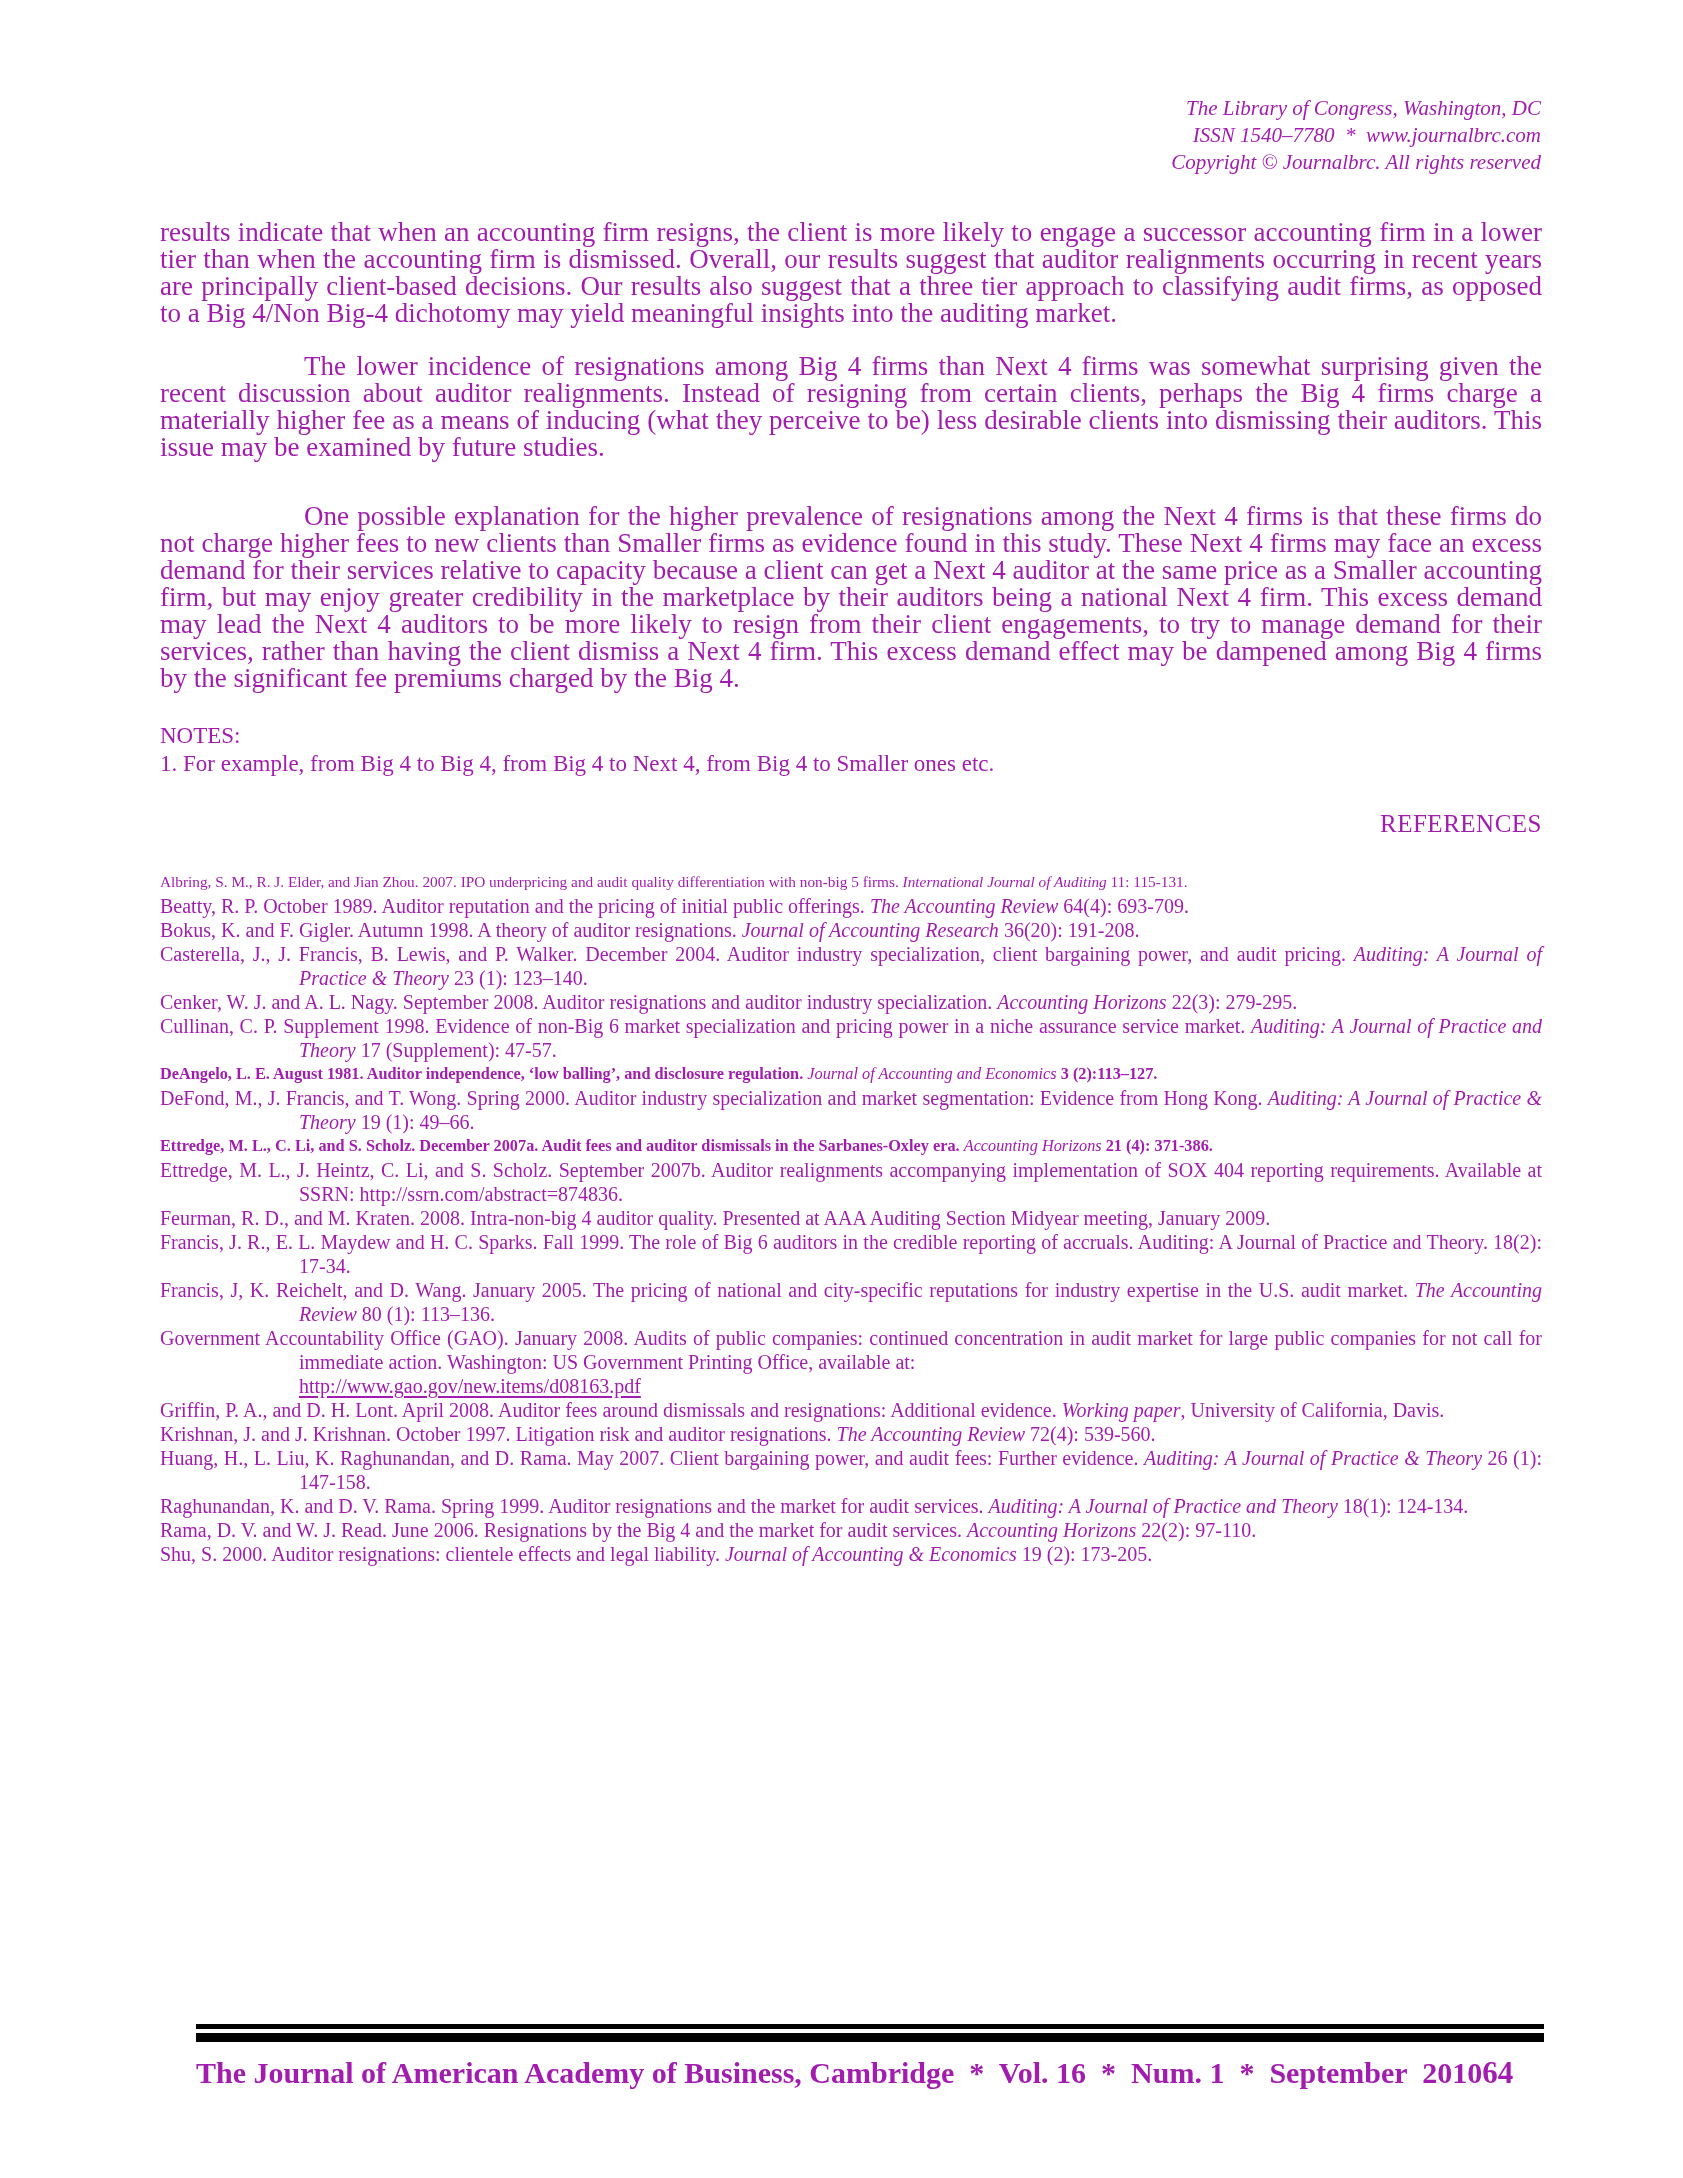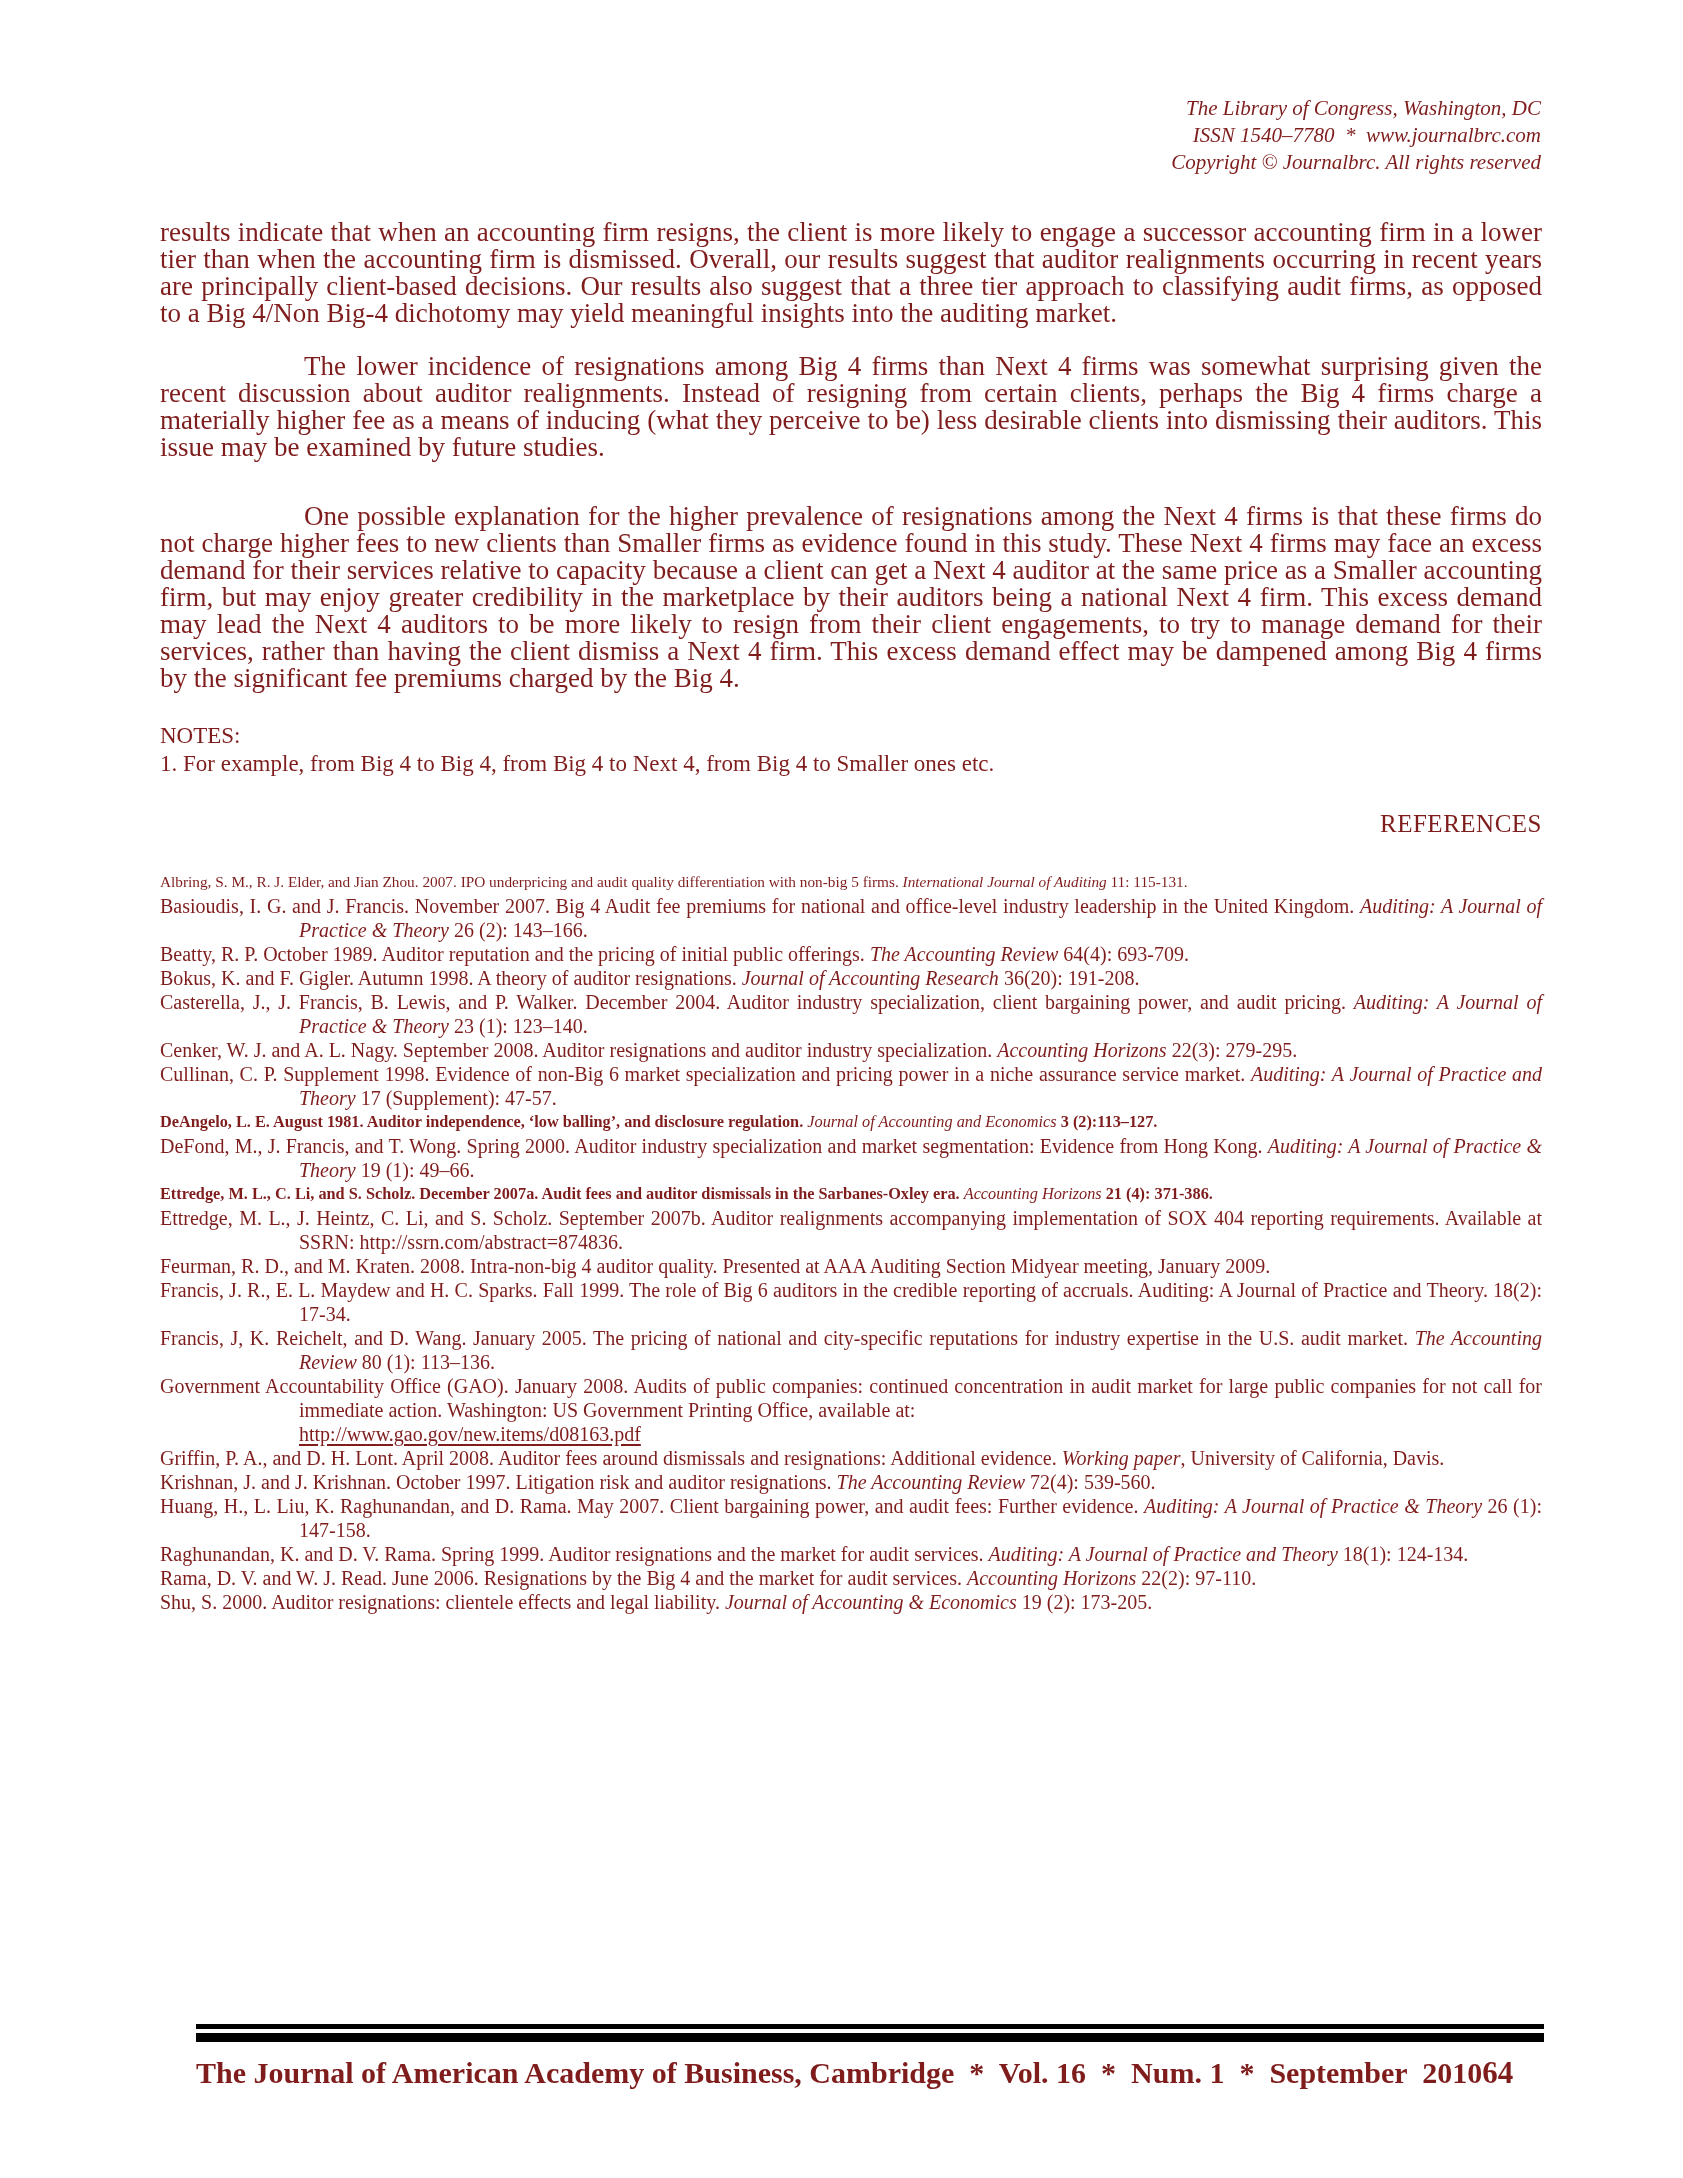"The Library of Congress, Washington," .page { color: #7f1d1d -> #a21caf }
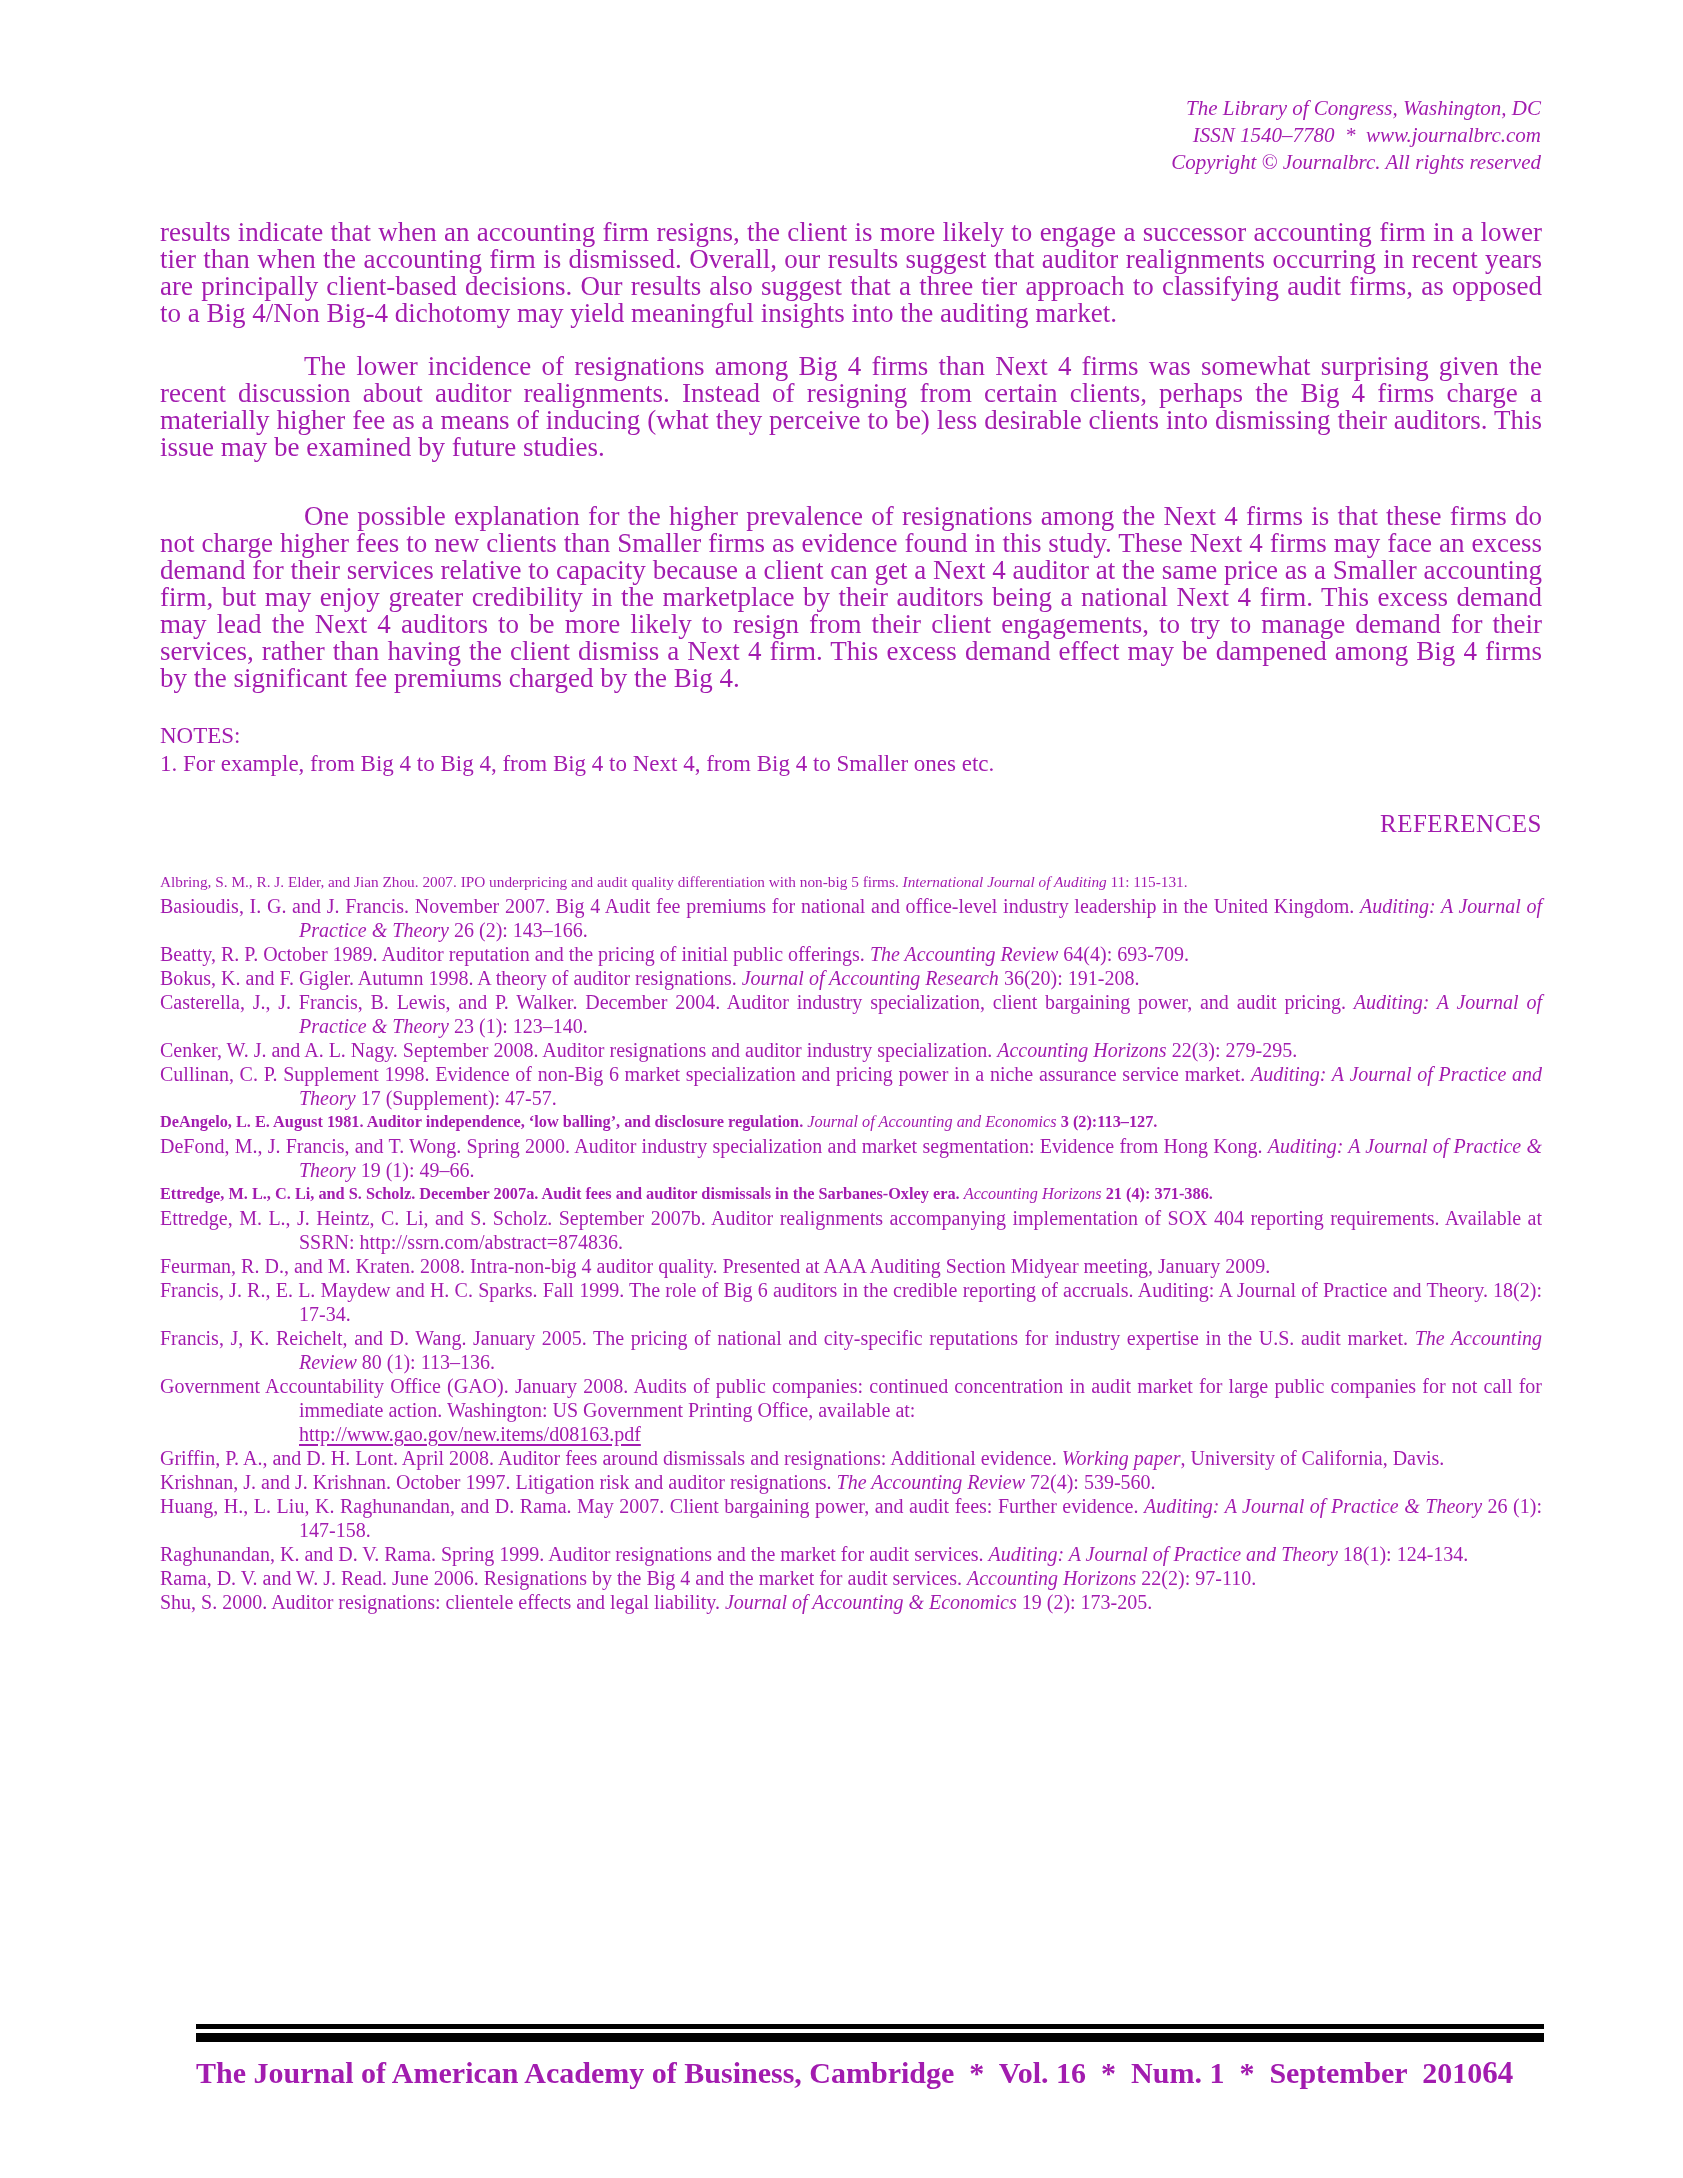"Basioudis, I. G. and J." div.ref { html: <div><span>Basioudis, I. G. and J. Francis. November 2007. Big 4 Audit fee premiums for national and office-level industry leadership in the United Kingdom. </span><span>Auditing: A Journal of Practice &amp; Theory</span><span> 26 (2): 143–166.</span></div> -> none }
